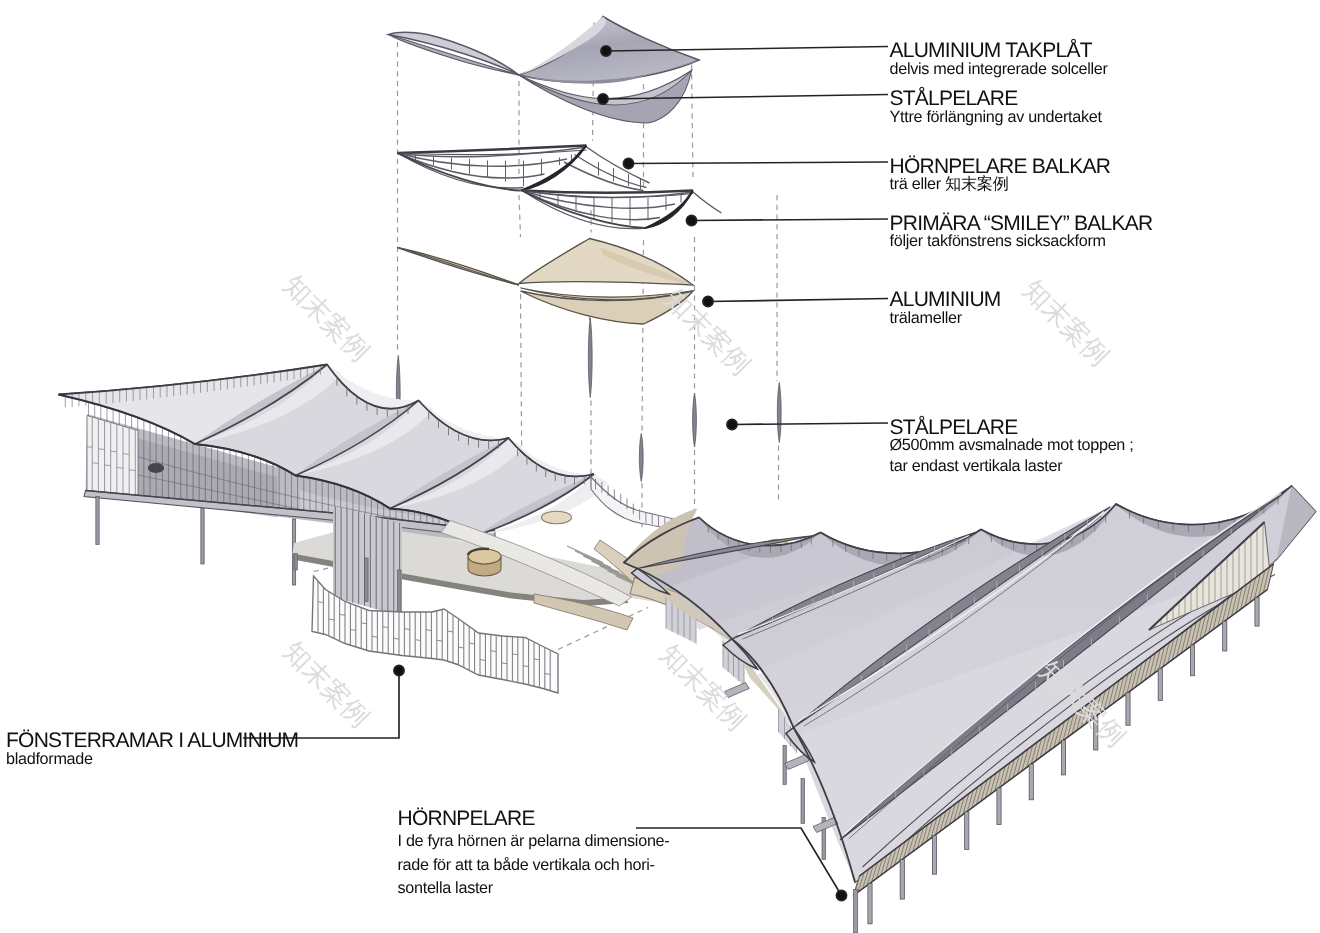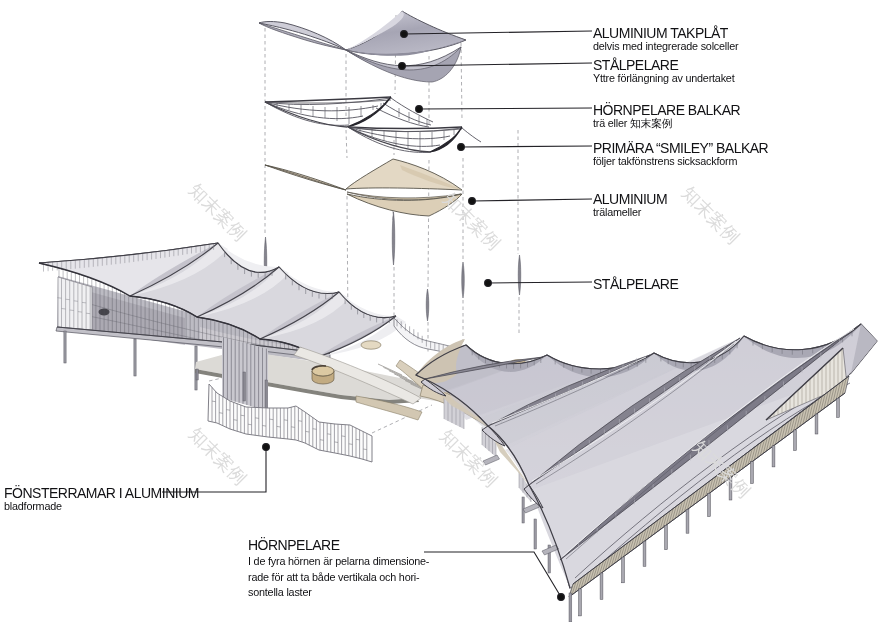"Ø500mm avsmalnade mot toppen ;" span { html: none -> <span>Ø500mm avsmalnade mot toppen ;<br>tar endast vertikala laster</span> }
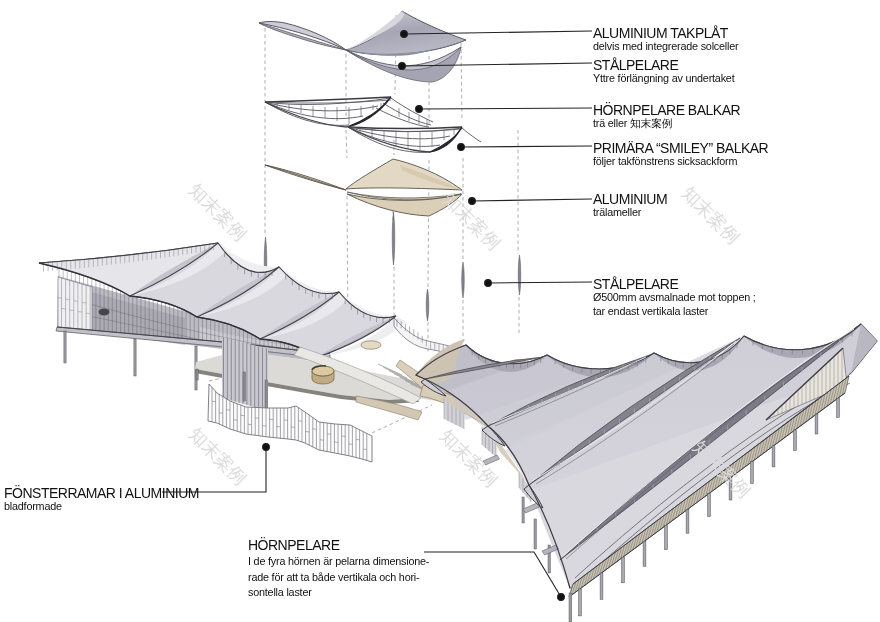"HÖRNPELARE" div.lbl { left: 248px -> 265px }
